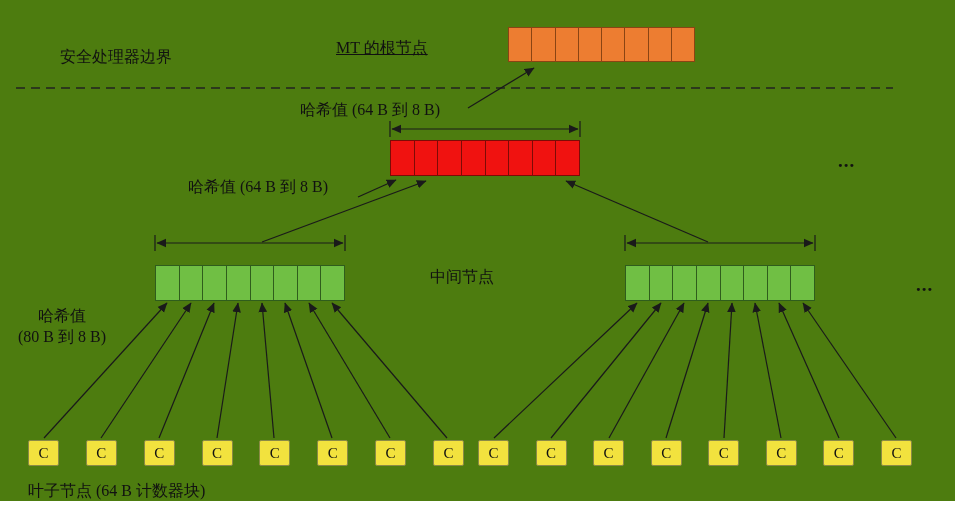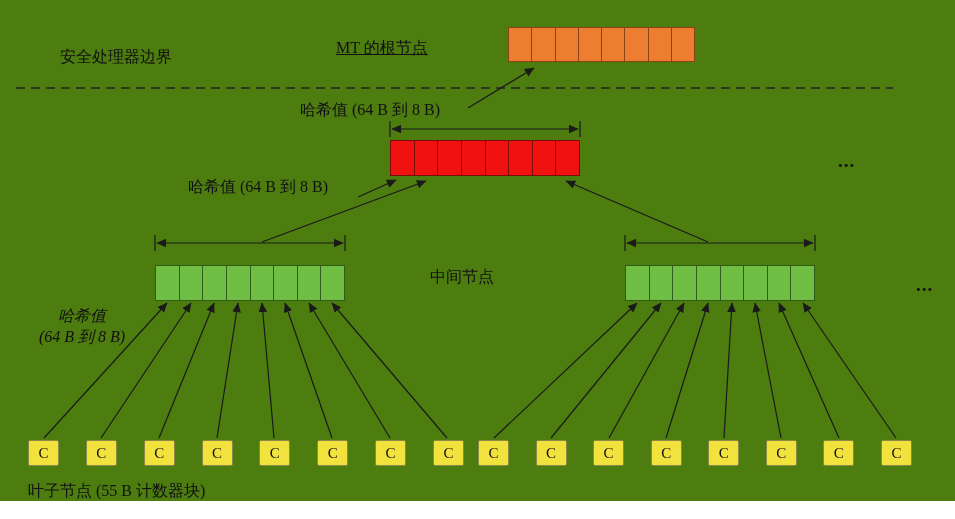"哈希值" div.label { font-style: italic -> none; left: 28px -> 8px }
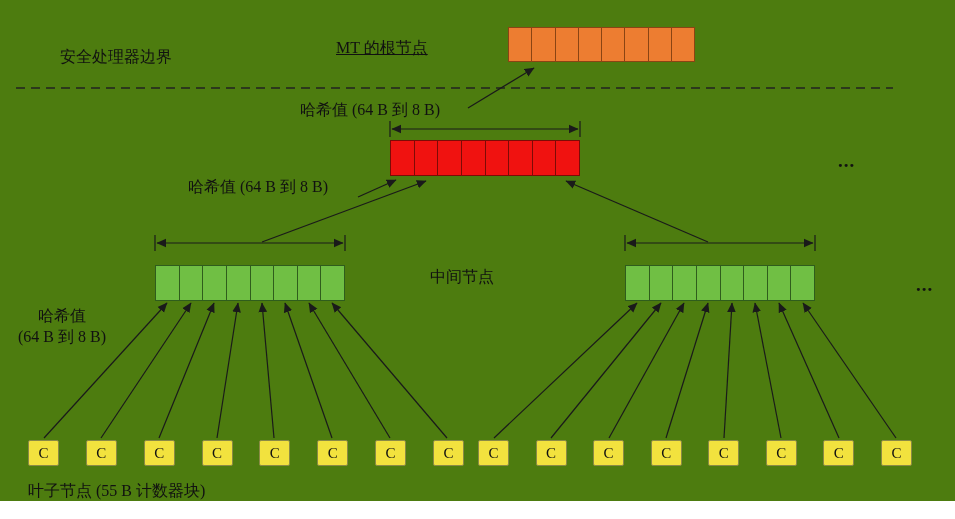"(64 B 到 8 B)" div { text: 64 -> 80 }
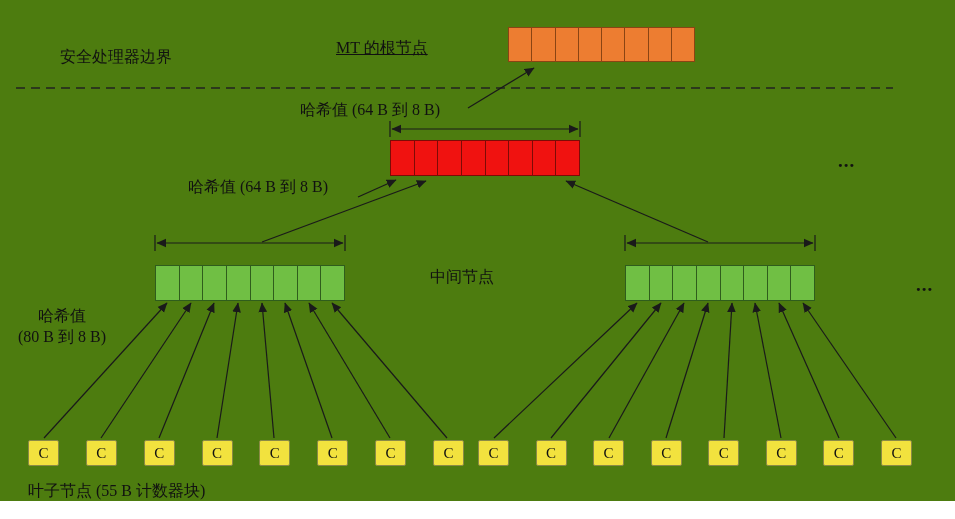"叶子节点 (55 B 计数器块)" div.label { text: 55 -> 64 }
